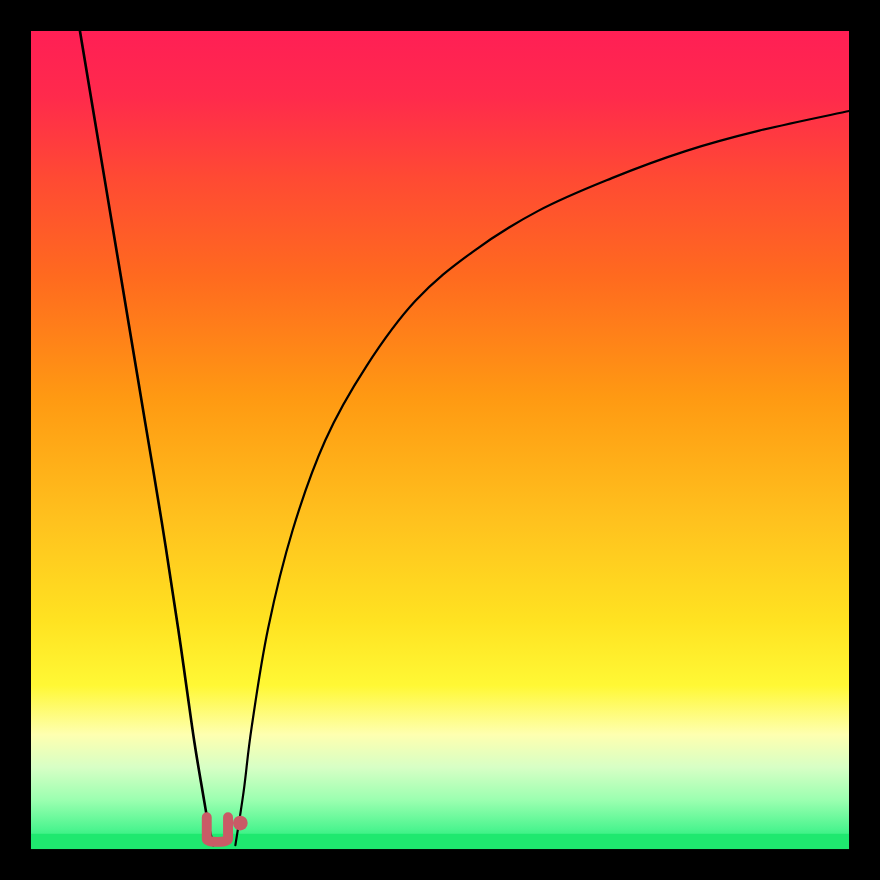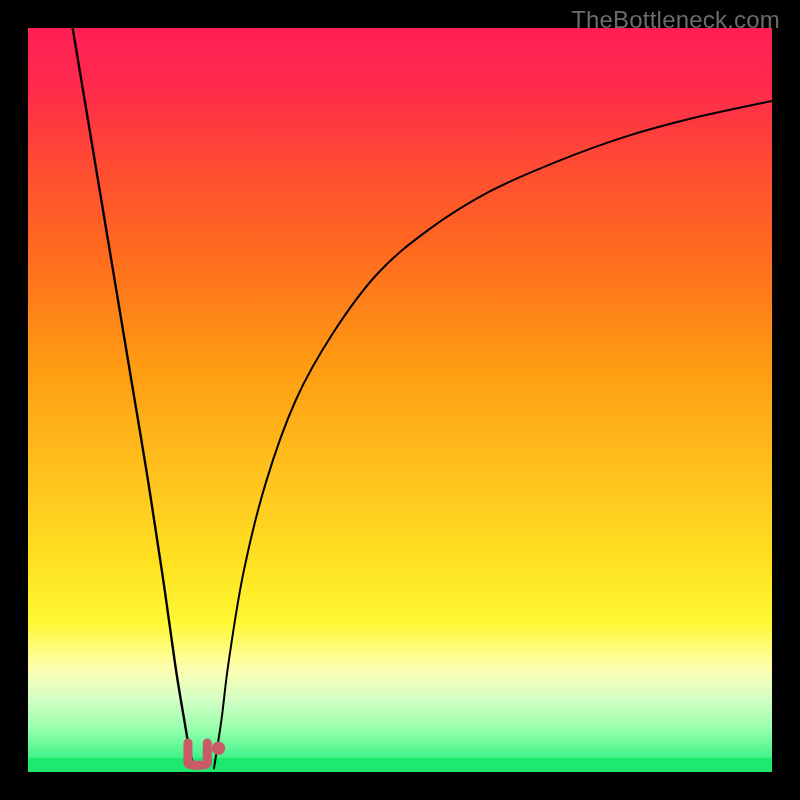"TheBottleneck.com" div.watermark { html: <div>TheBottleneck.com</div> -> none }
